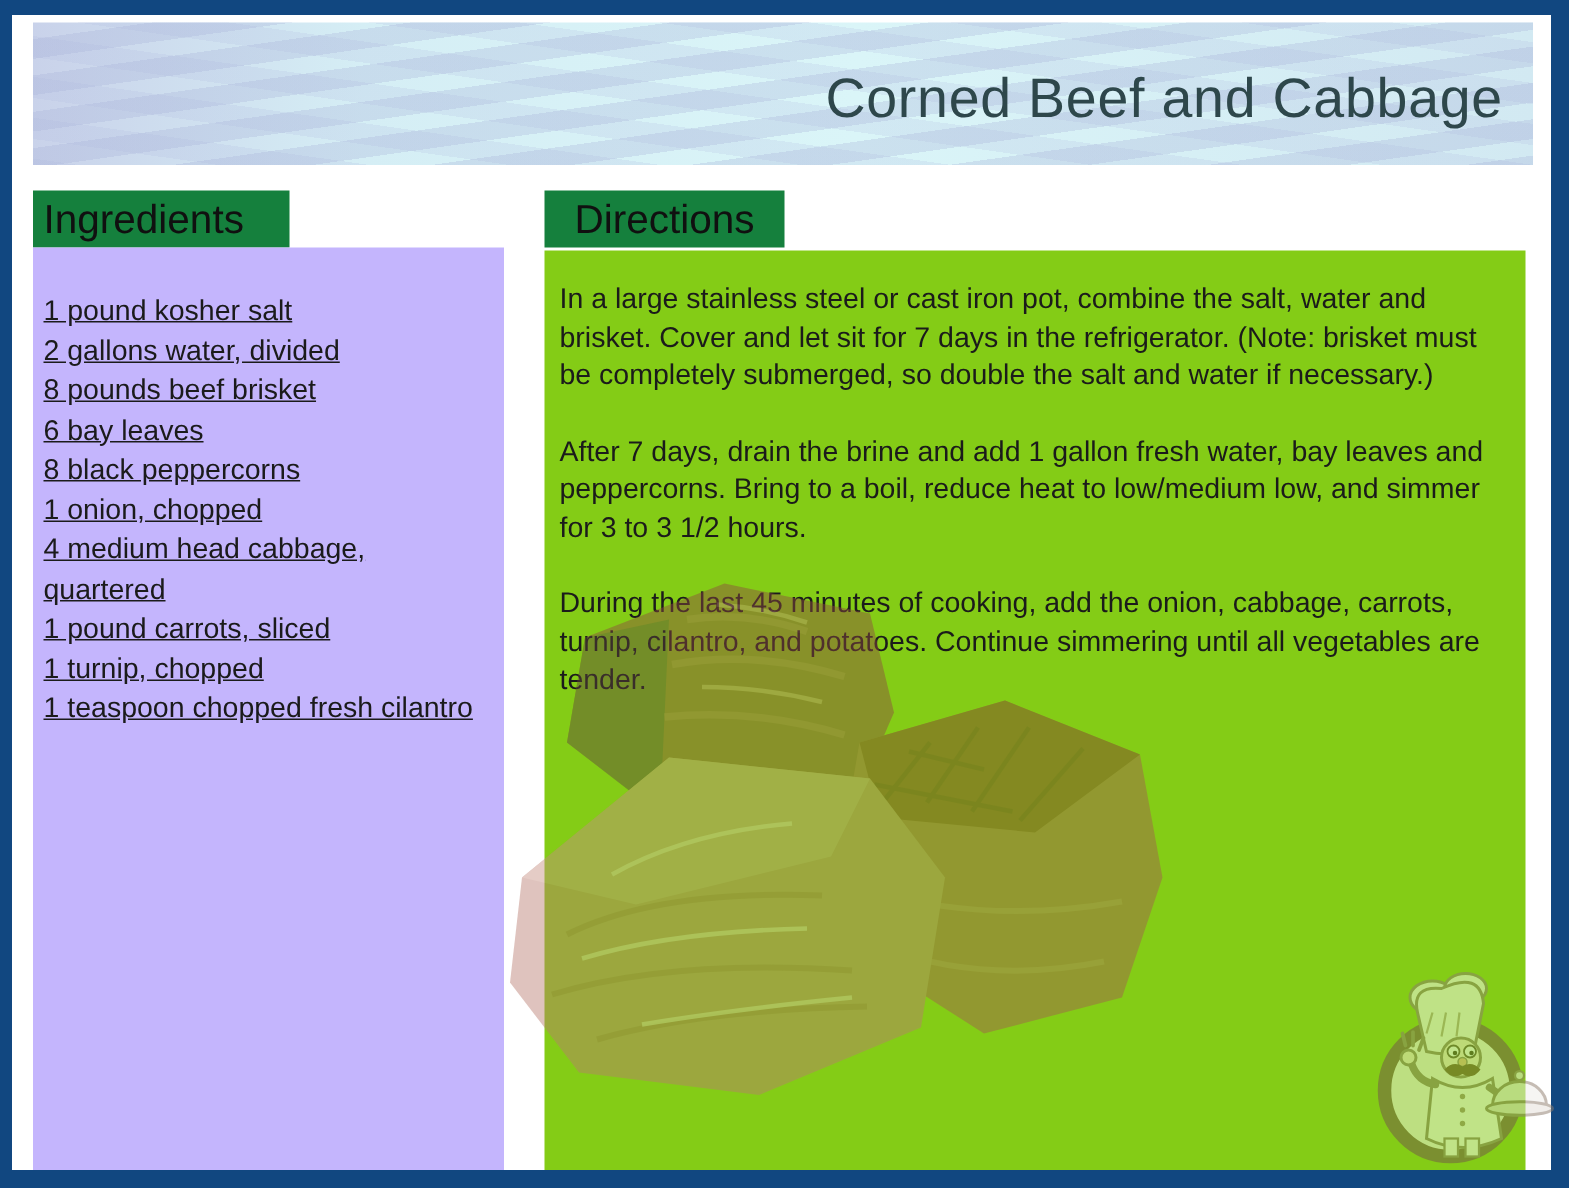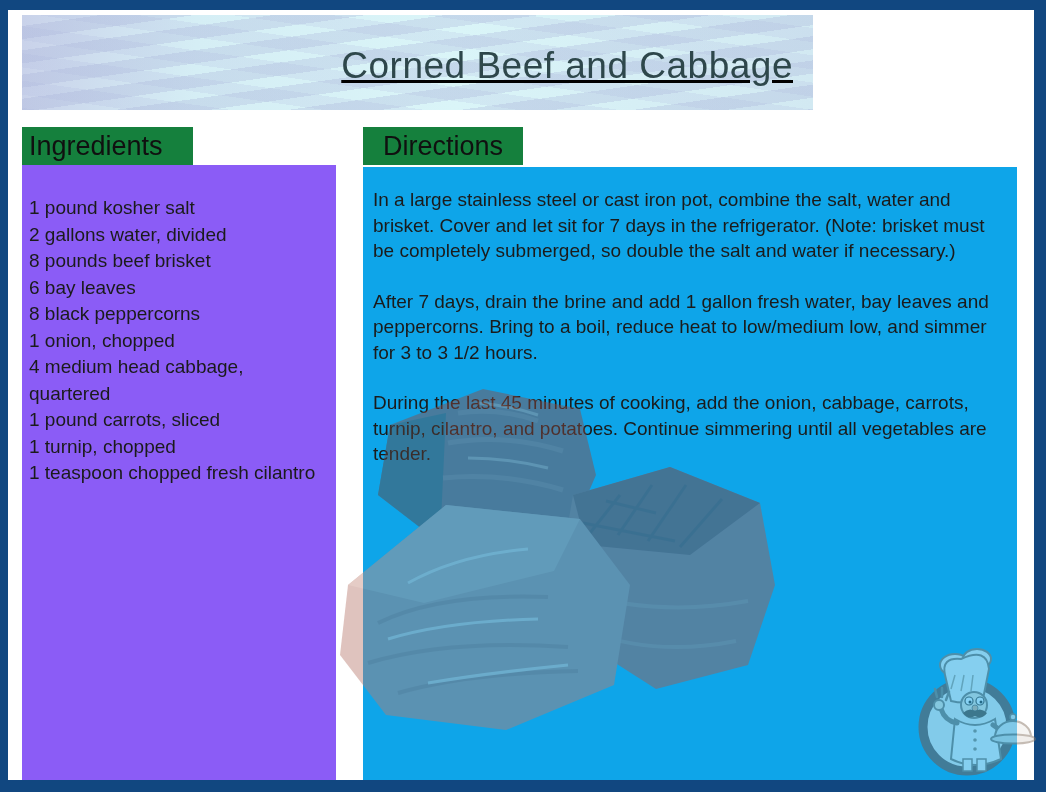"Corned Beef and Cabbage" .banner { text-decoration: underline -> none; width: 791px -> 1000px }
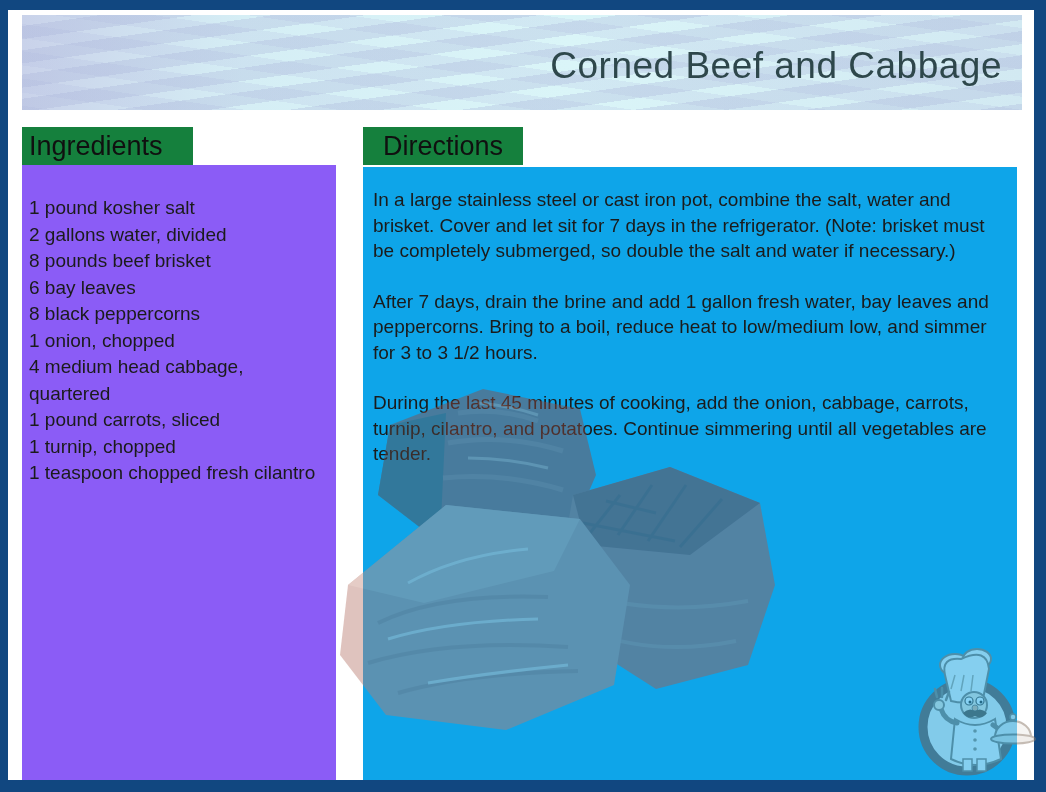"1 pound kosher salt" .panel-ingredients { background: #8b5cf6 -> #c4b5fd; text-decoration: none -> underline }
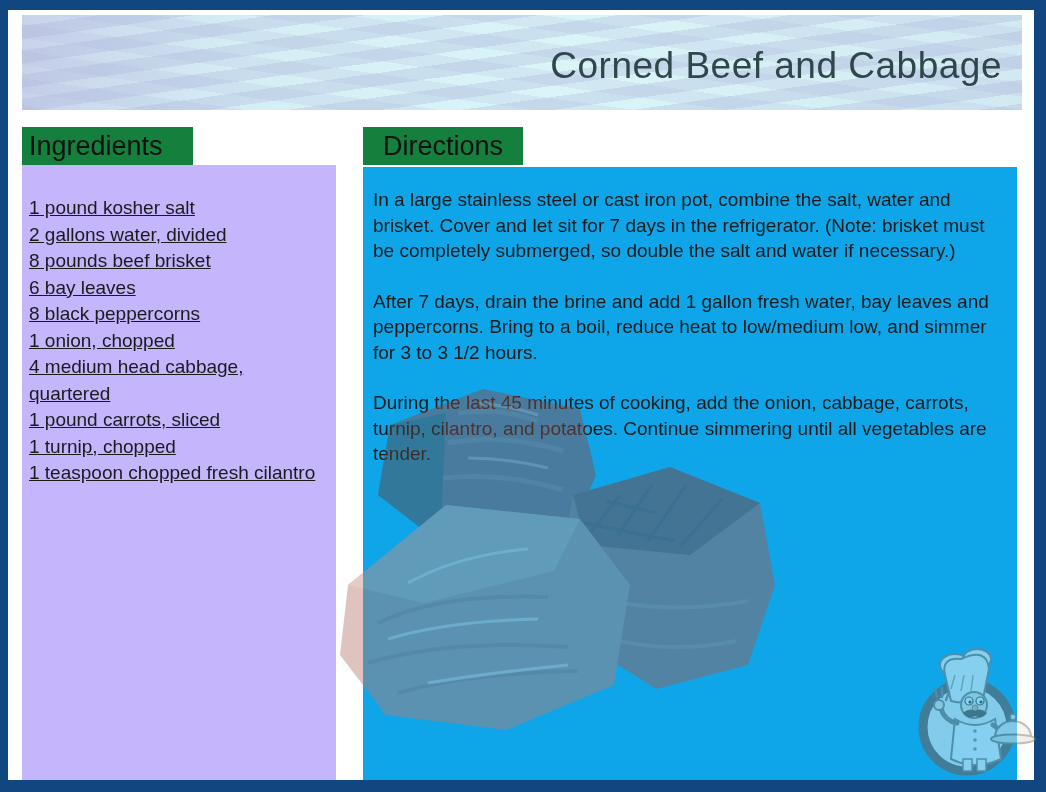"In a large stainless steel" .panel-directions { background: #0ea5e9 -> #84cc16 }
